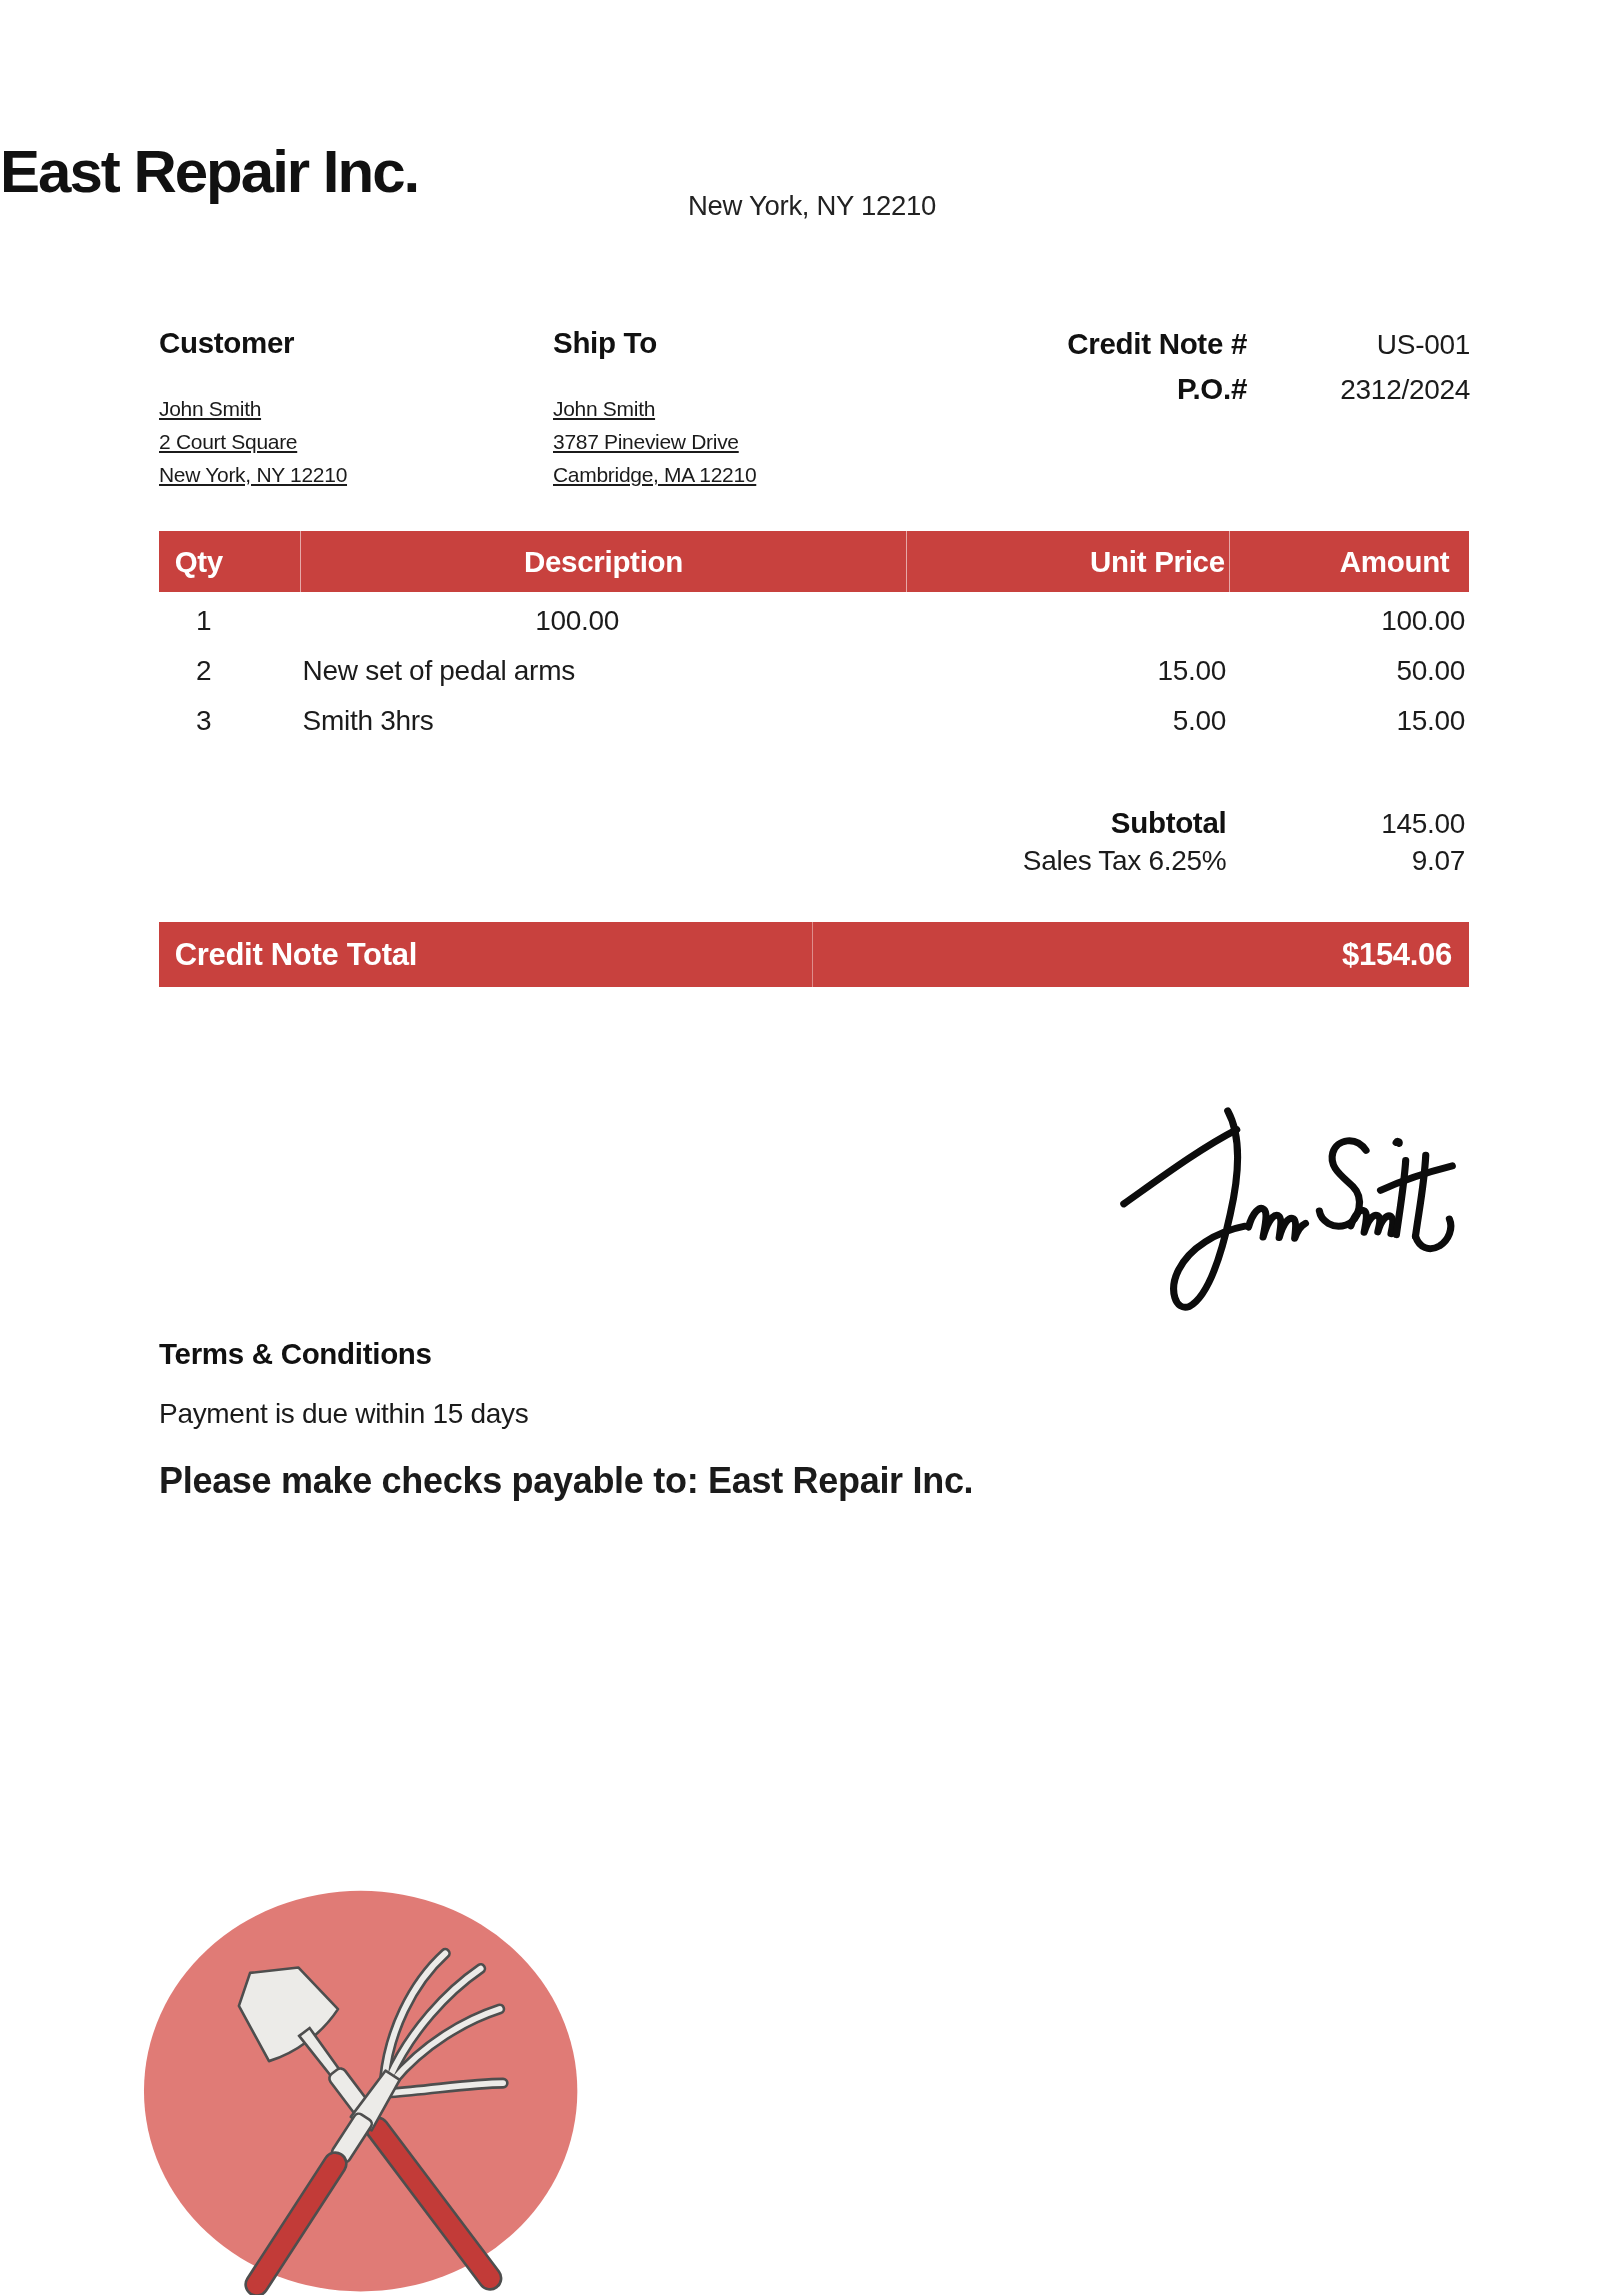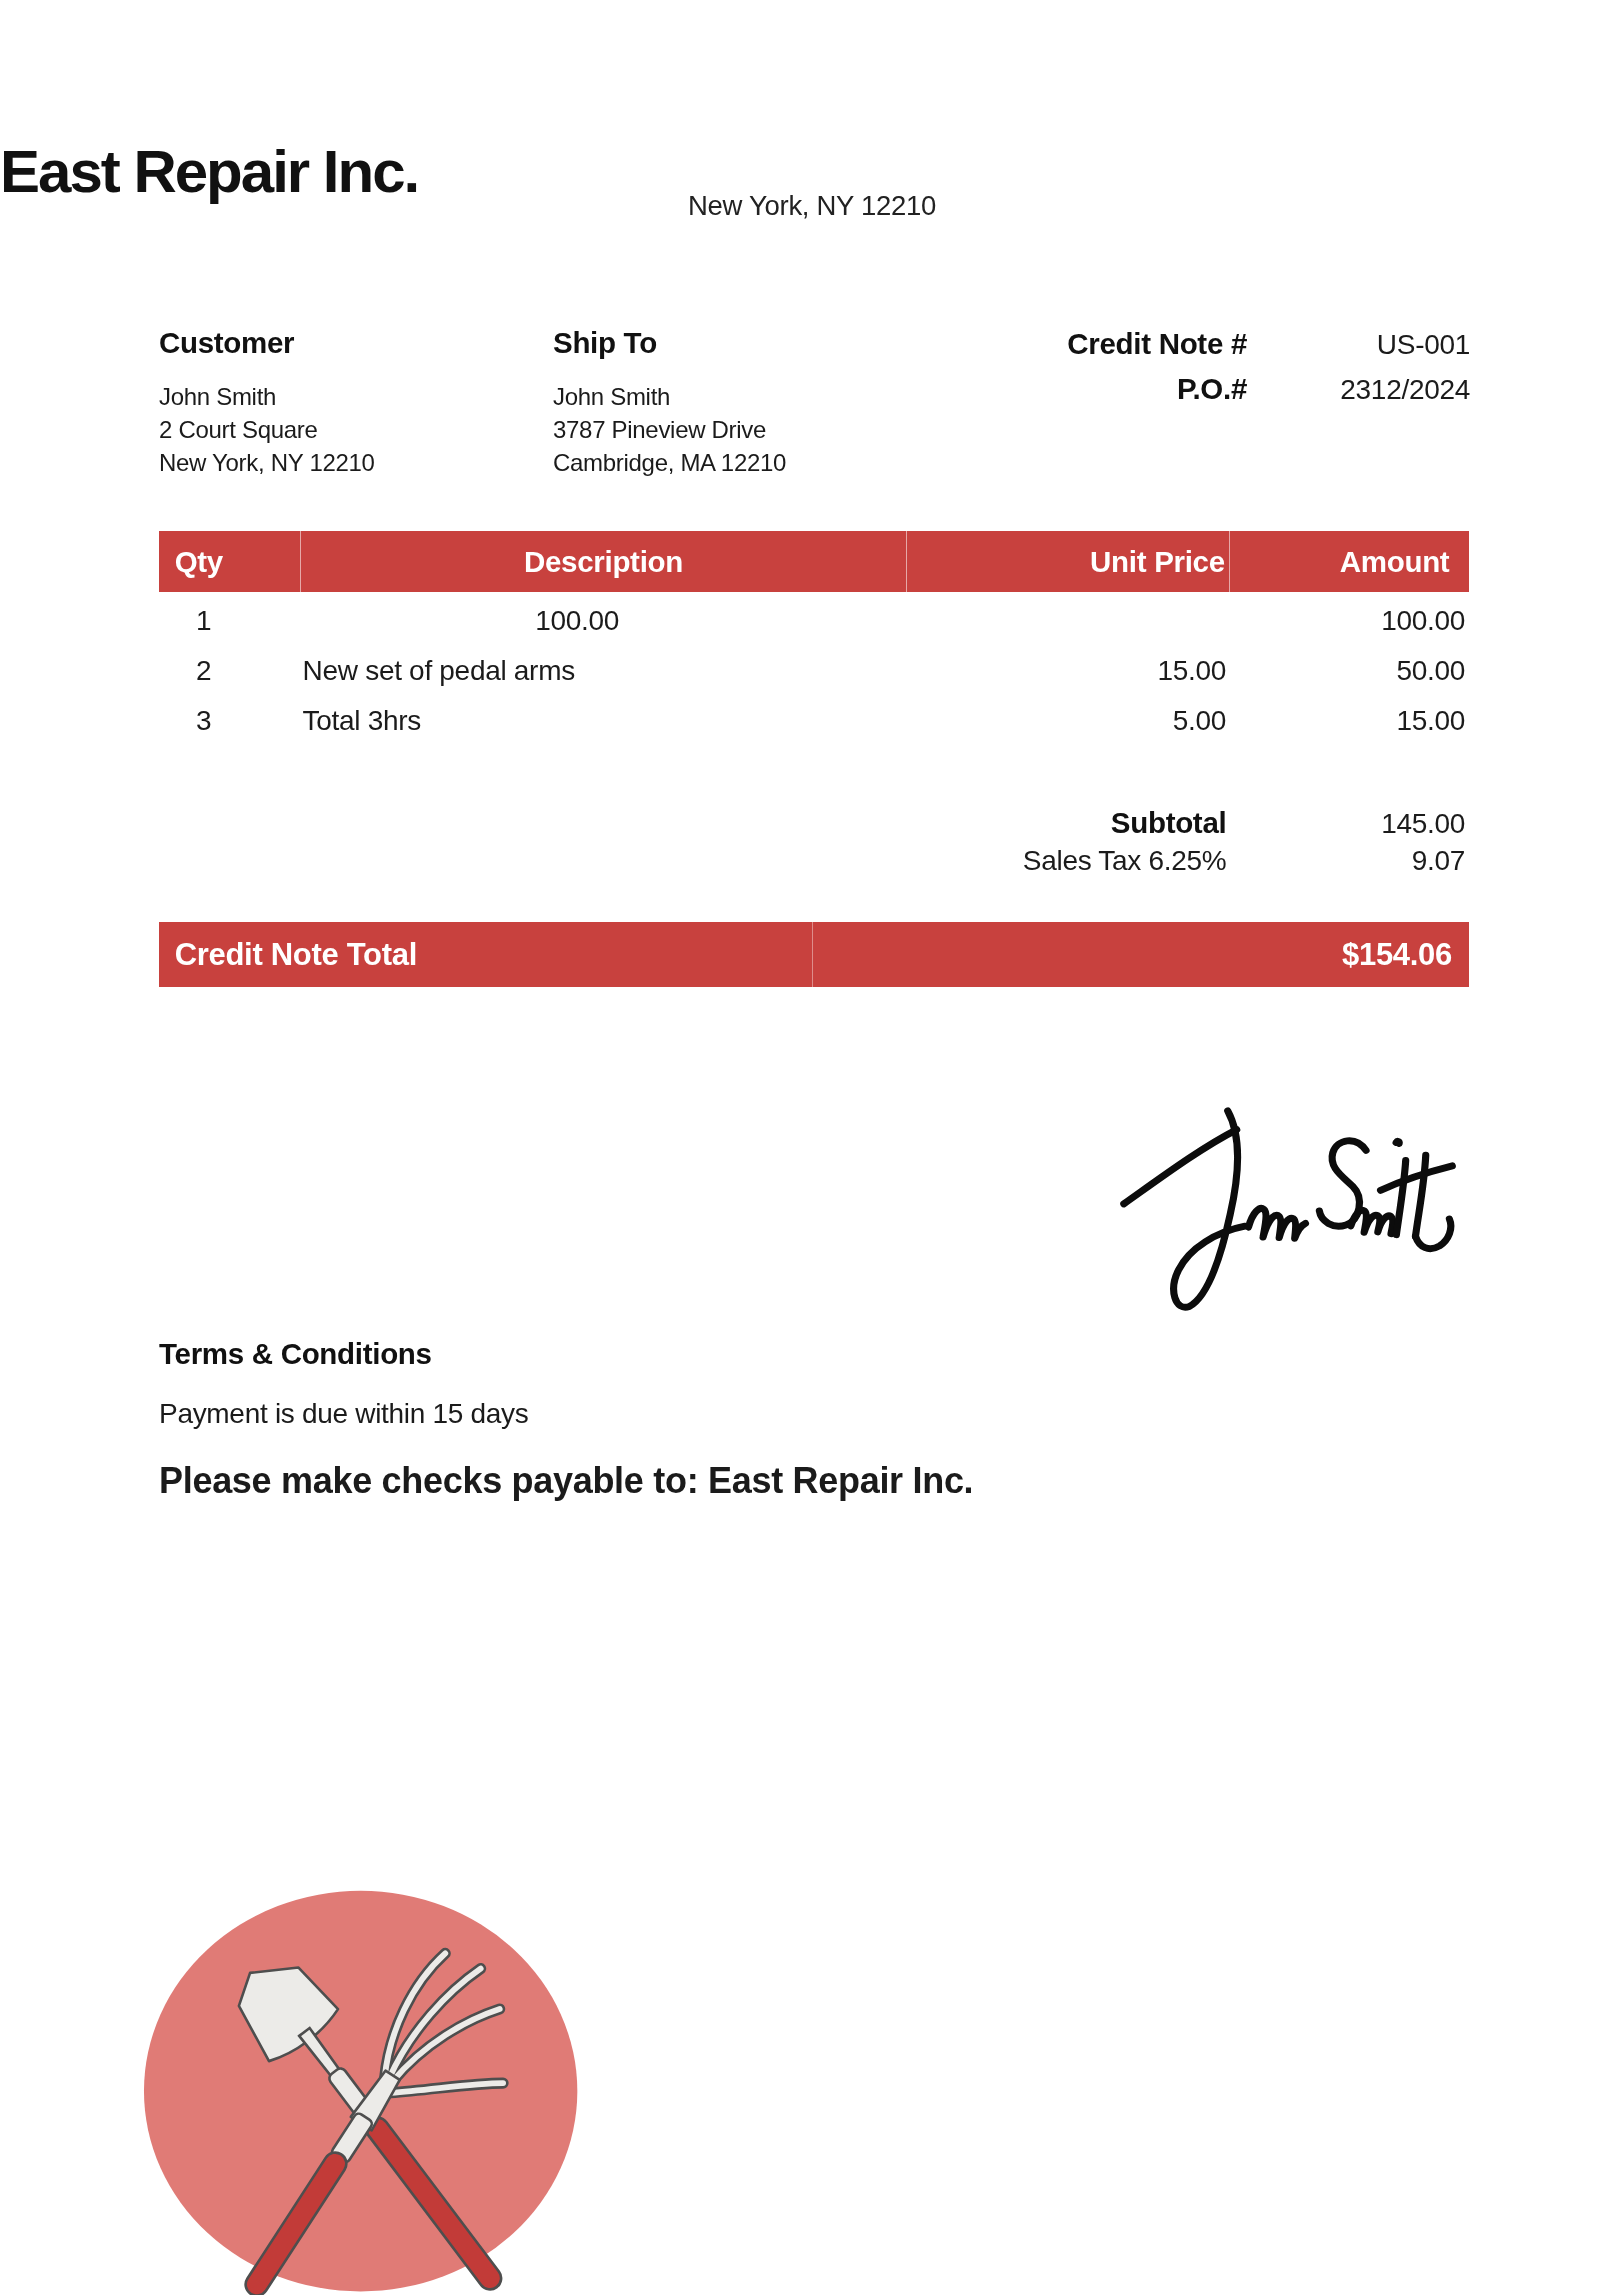"John Smith" .party .lines { font-size: 24px -> 21px; margin-top: 20px -> 32px; text-decoration: none -> underline }
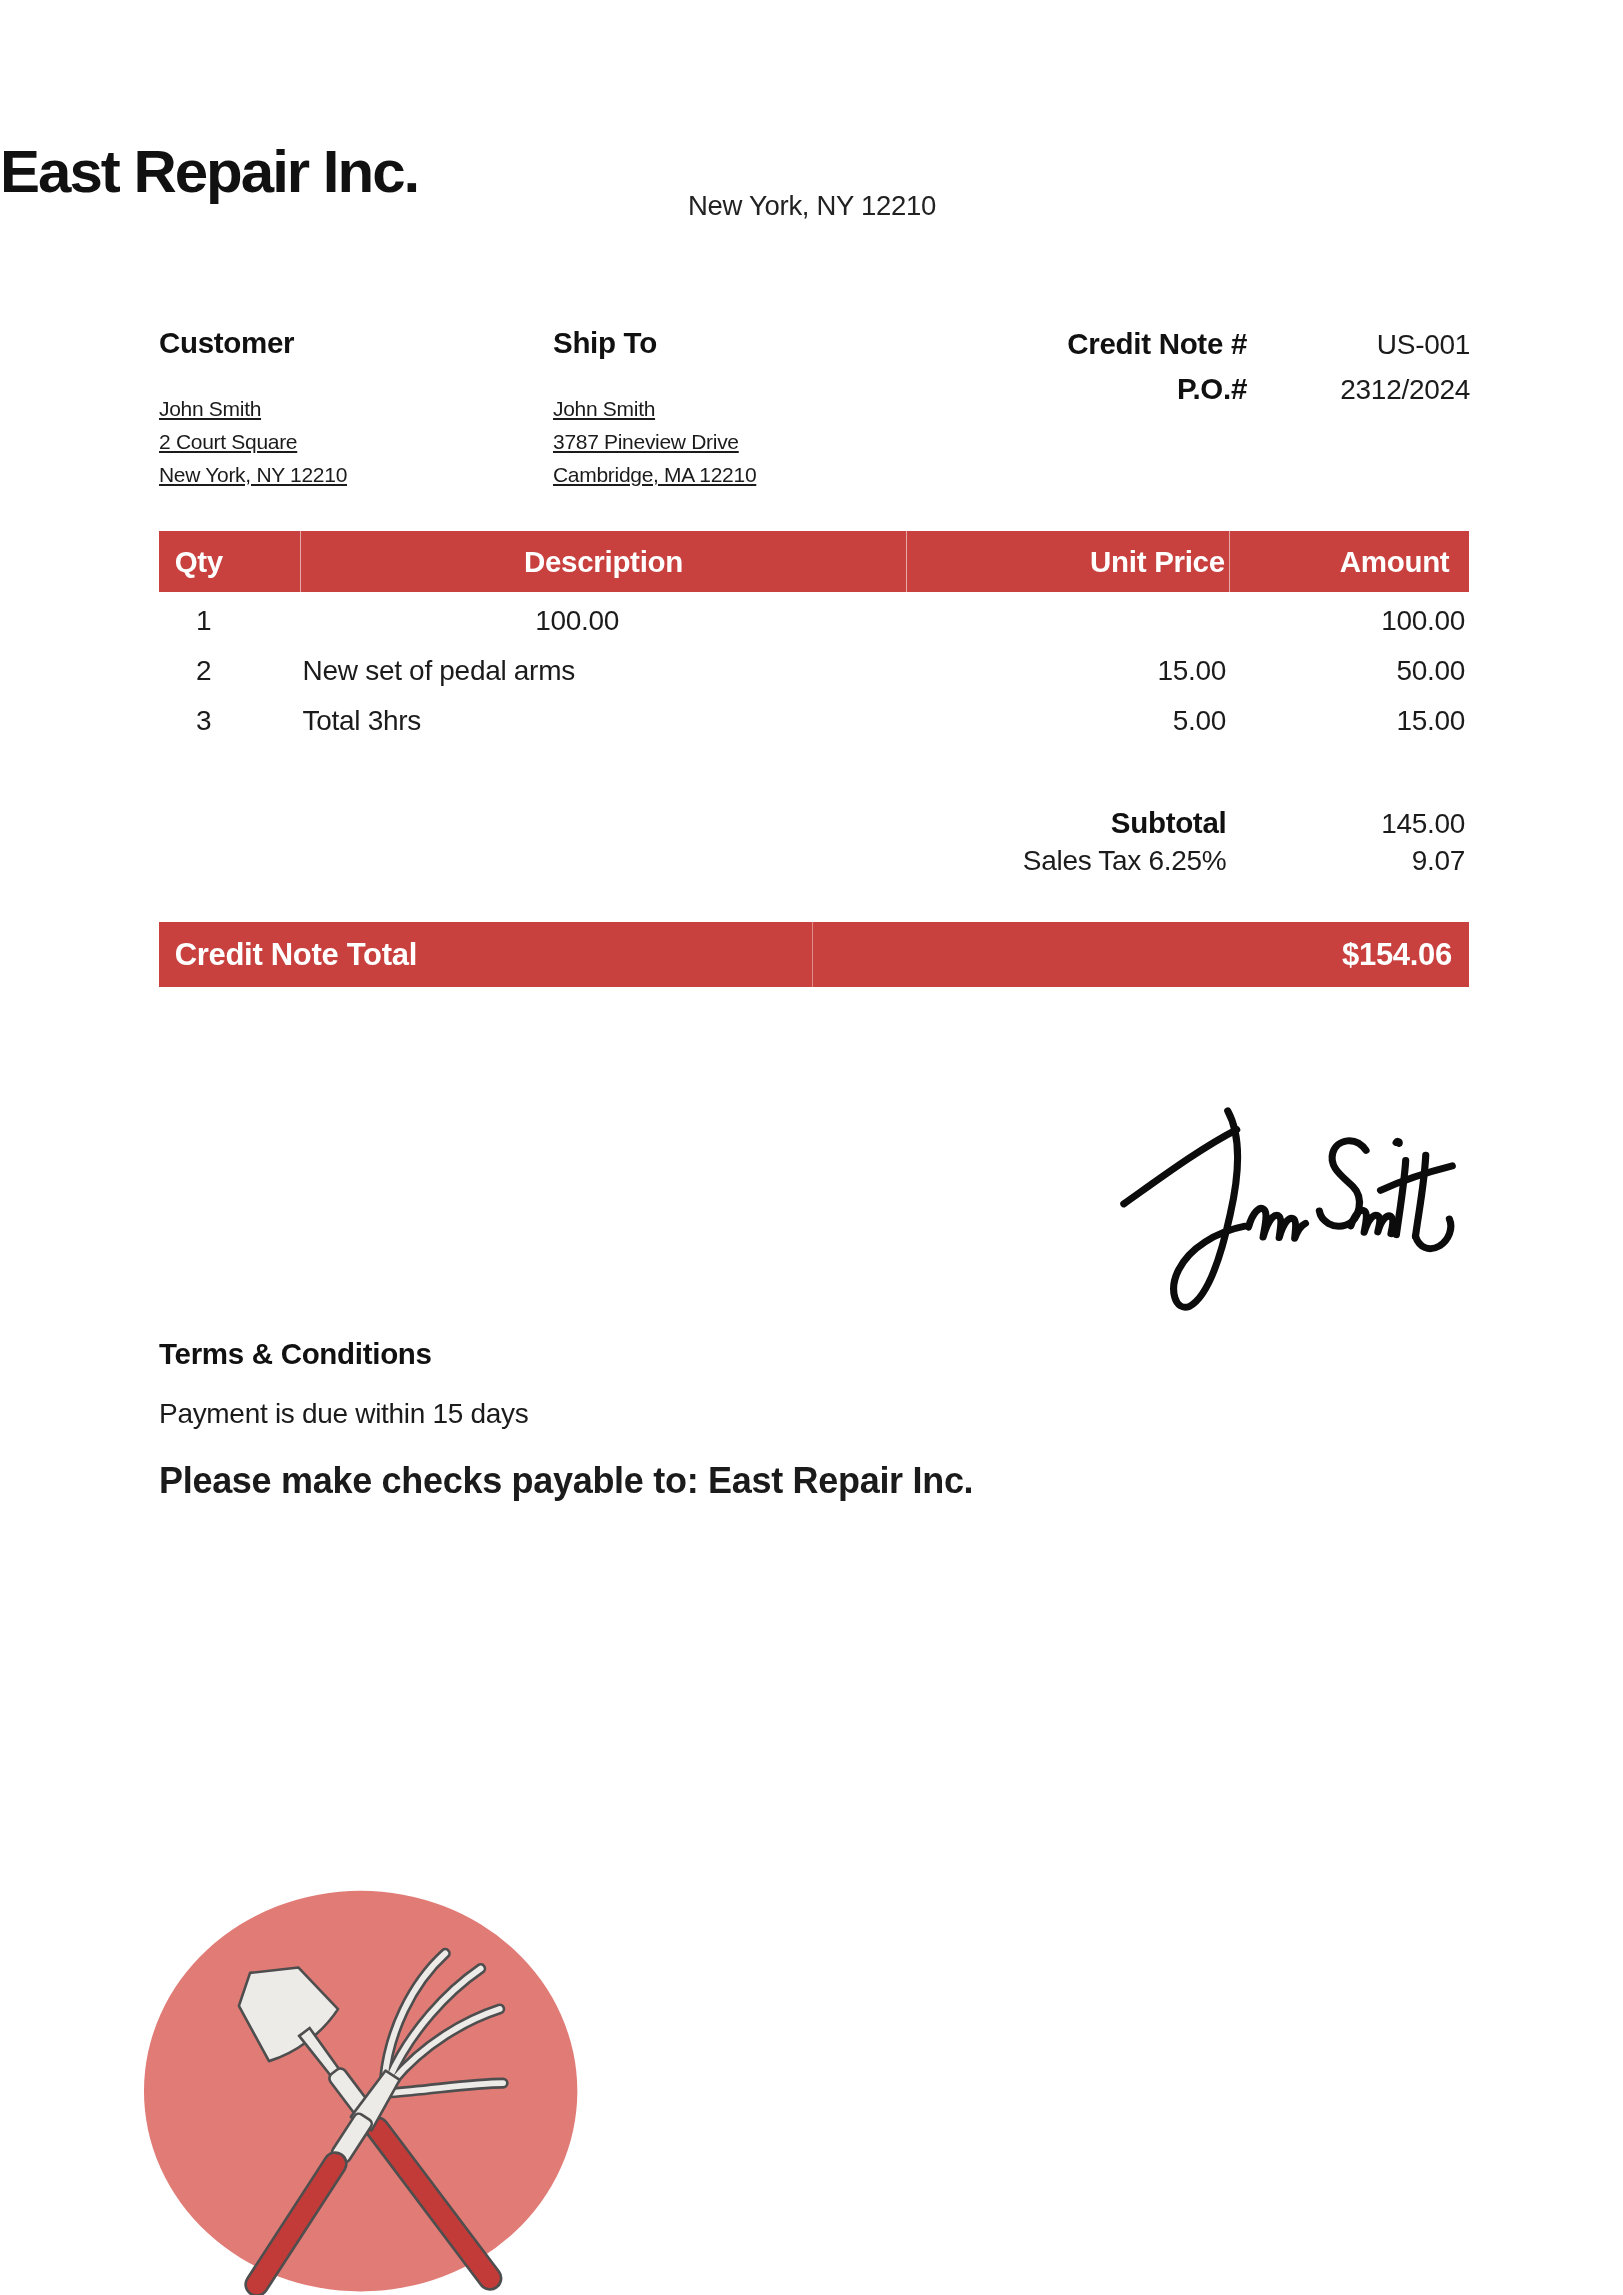"Total 3hrs" span.bc-desc { text: Total -> Smith }
